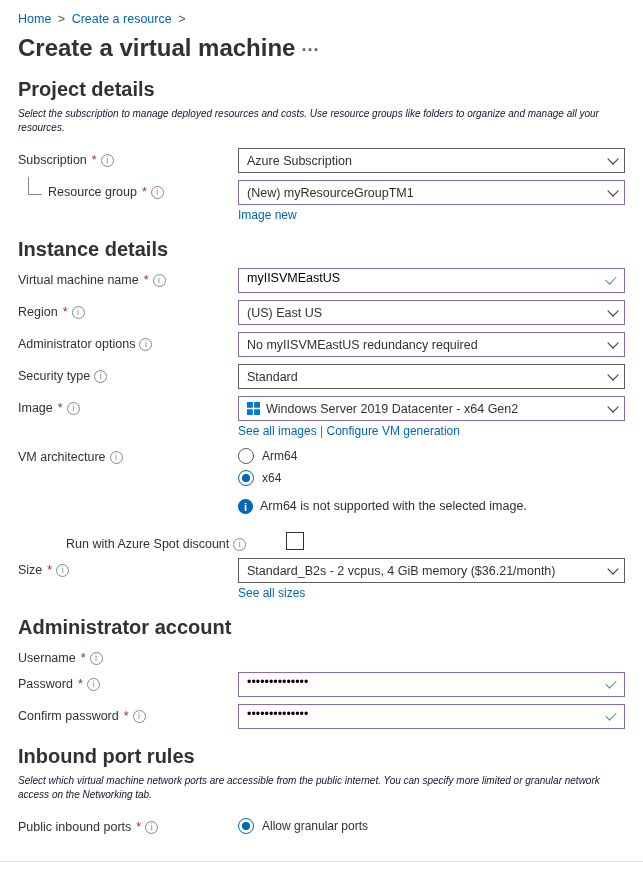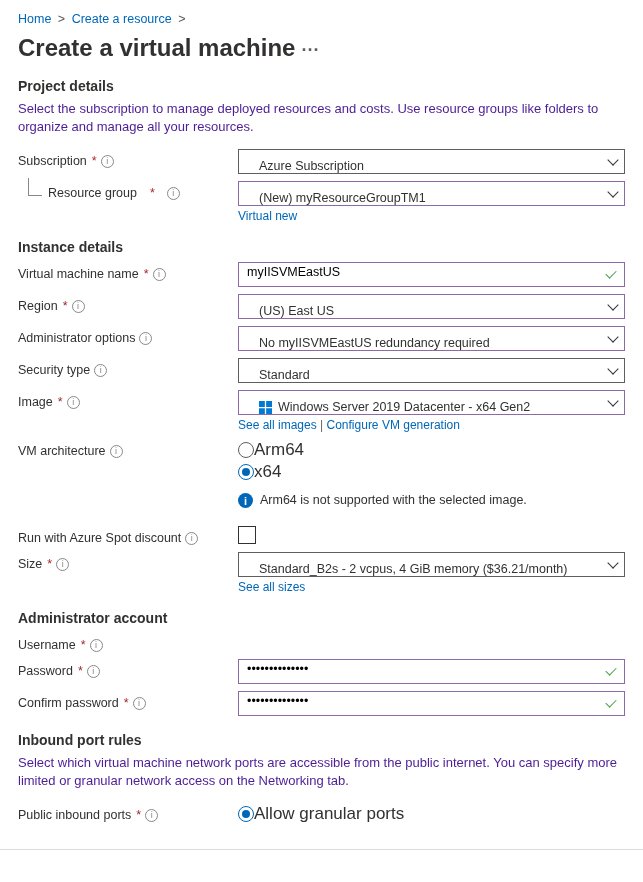"Project details" .section-head { font-size: 14px -> 20px }
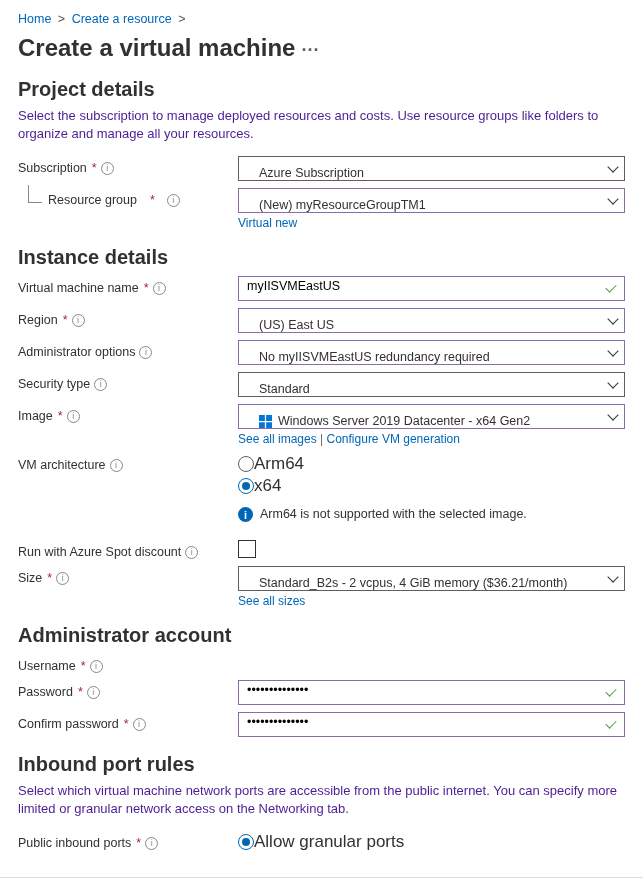"Select the subscription to manage" .section-desc { color: #4c1d95 -> #0f172a; font-size: 13px -> 10px; font-style: none -> italic }
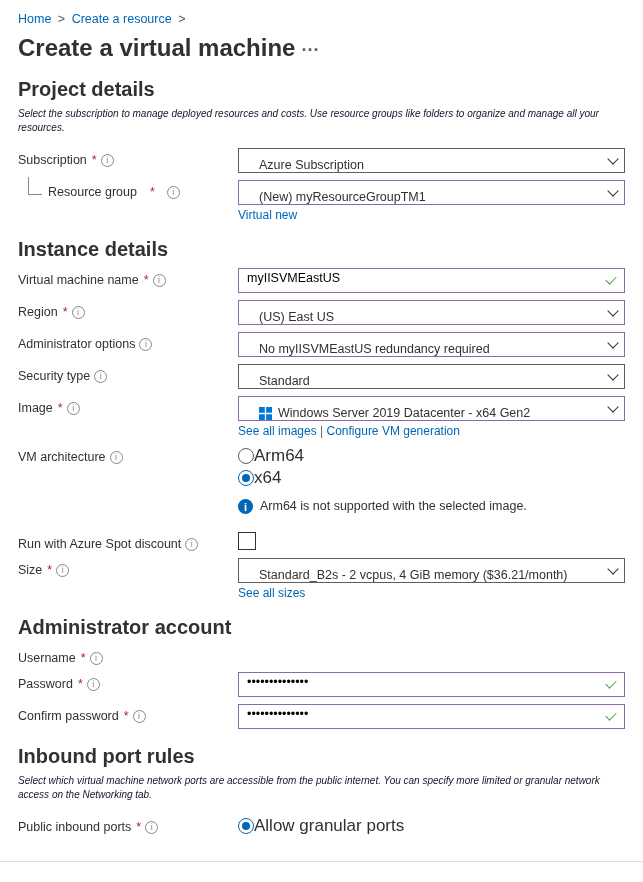"Azure Subscription" .select { align-items: flex-end -> center; padding: 0 22px 0 20px -> 0 22px 0 8px }
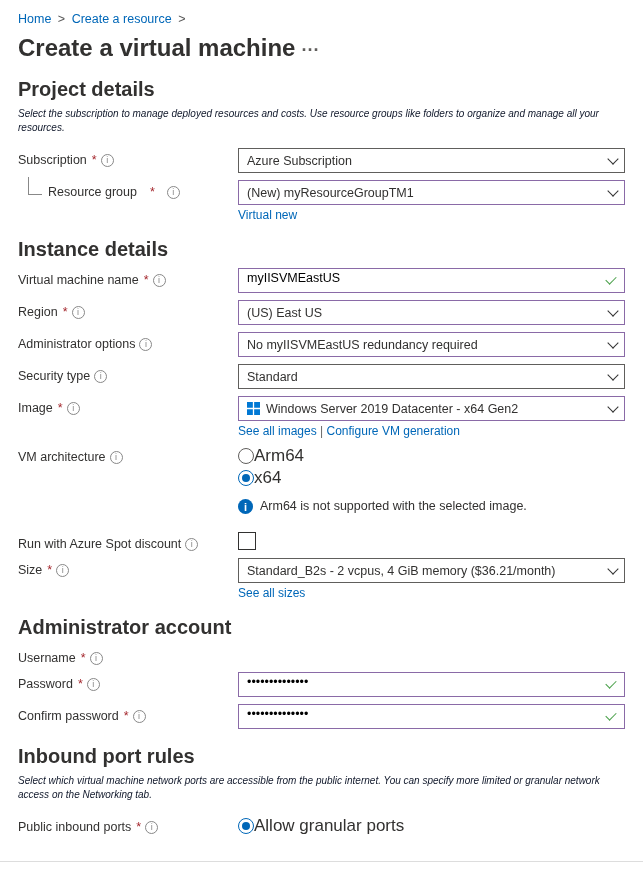"Resource group" .row .label-col .indent { gap: 12px -> 4px }
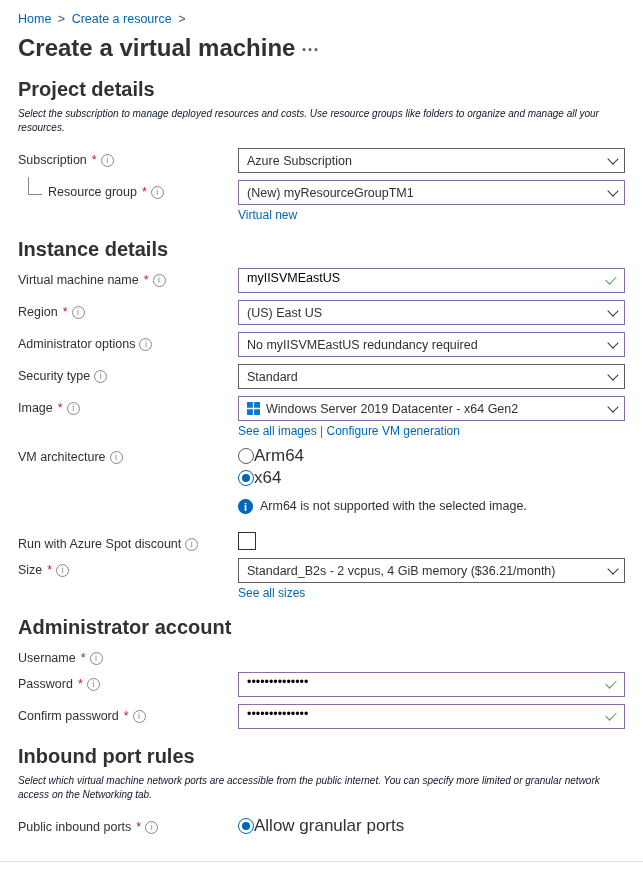"Virtual new" a.link-small { text: Virtual -> Image }
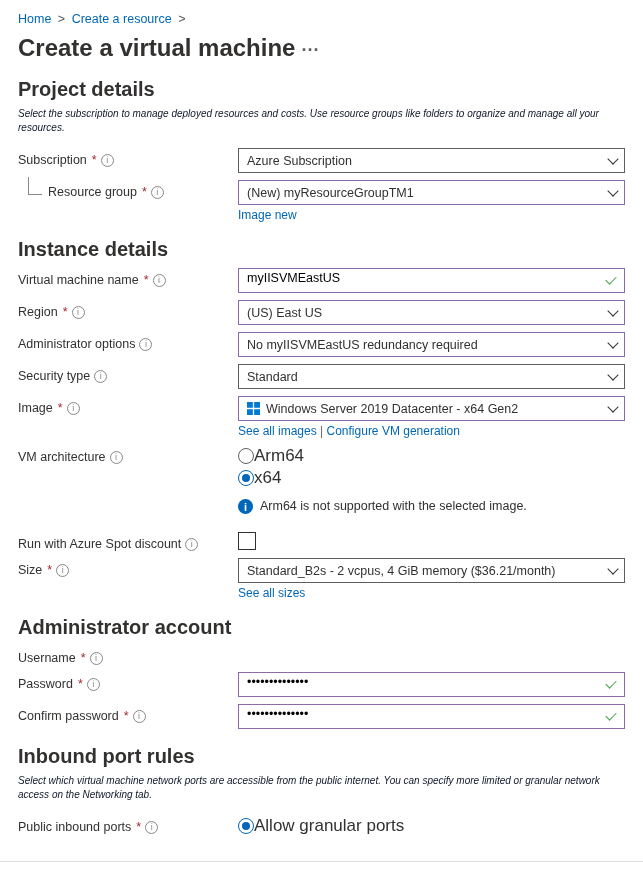"Arm64" .radio-row { font-size: 17px -> 12px; gap: none -> 8px }
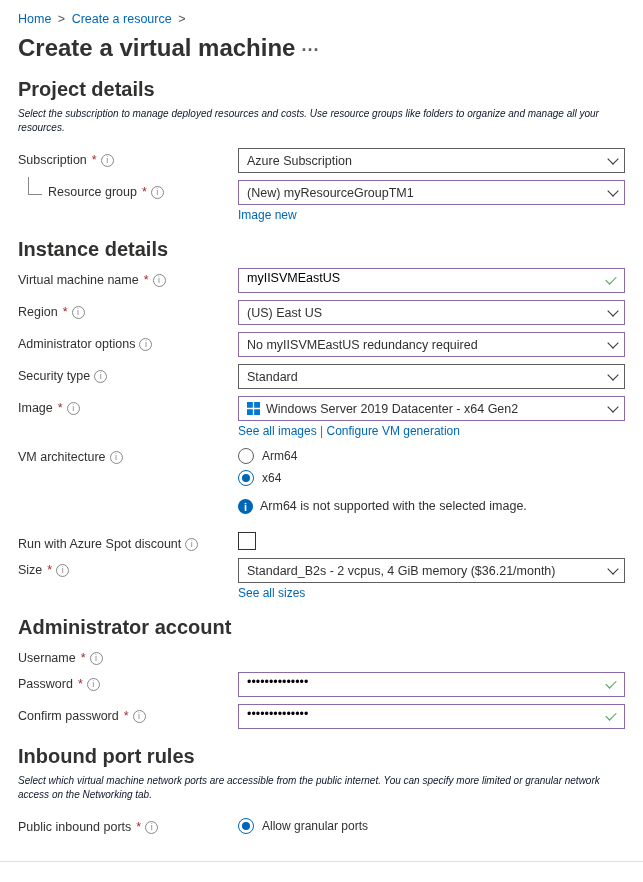"Run with Azure Spot discount" div.row { margin-left: none -> 48px }
